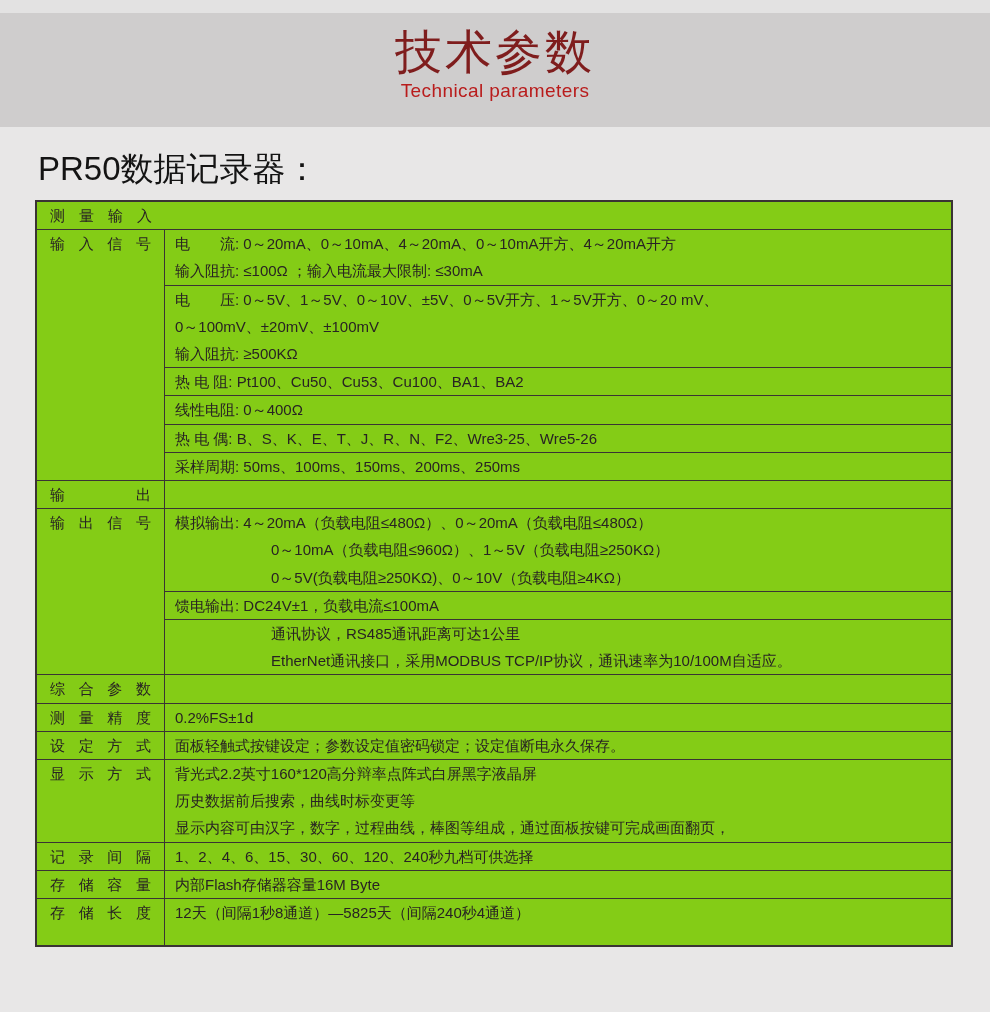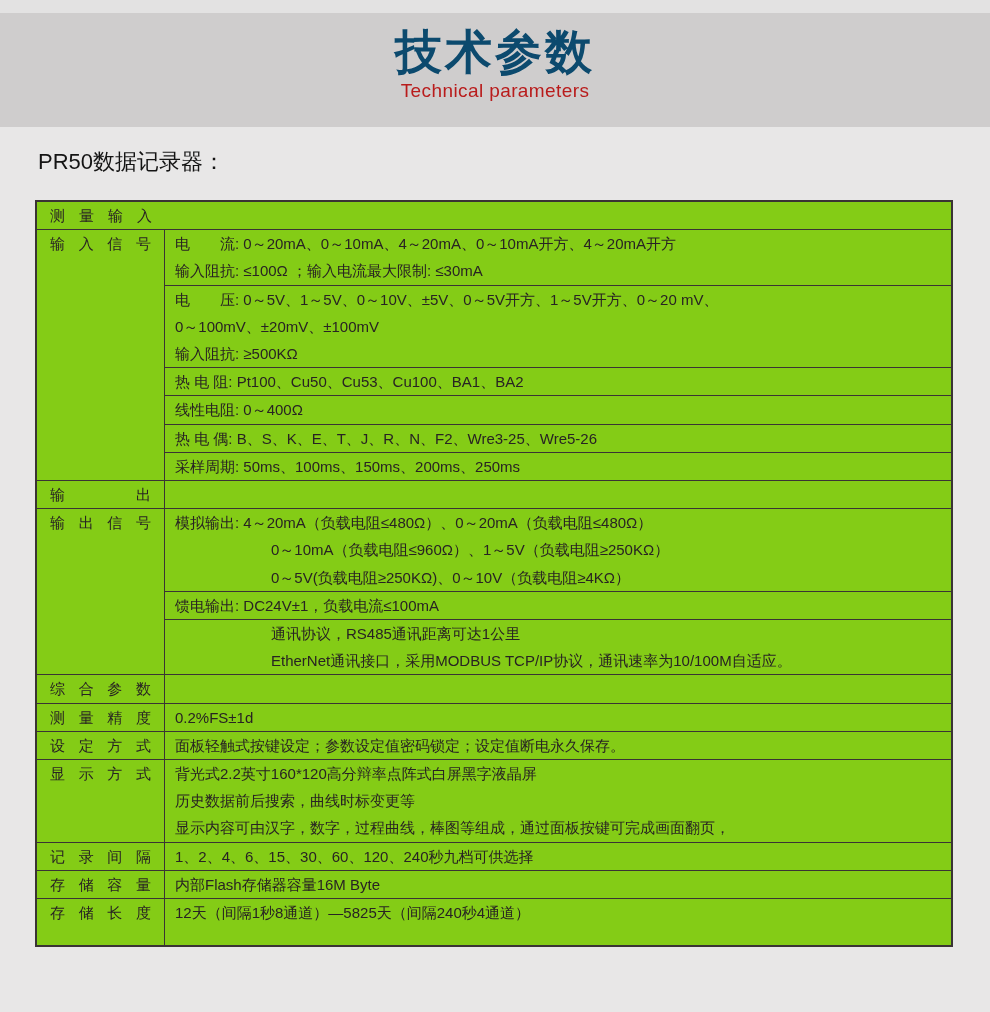"技术参数" .band .title { color: #0c4a6e -> #7f1d1d; font-weight: 700 -> 400 }
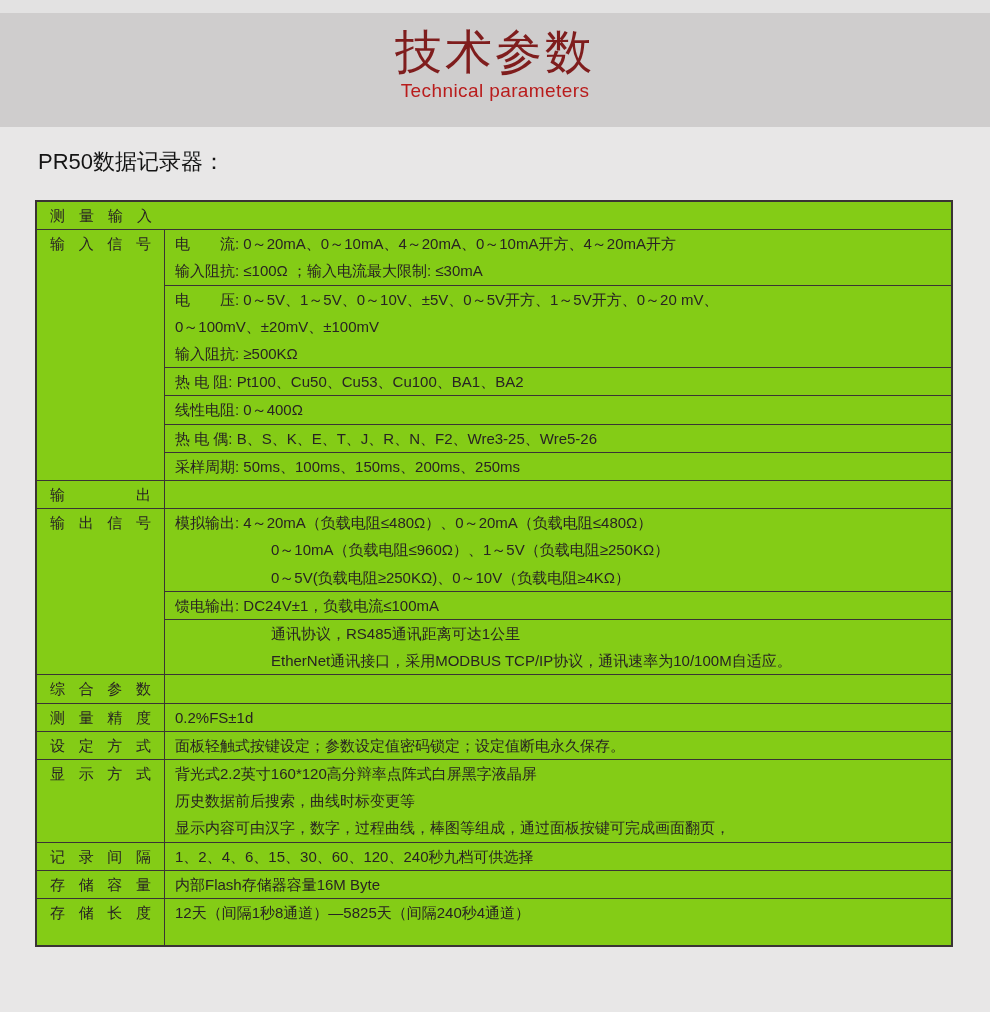"PR50数据记录器：" .product { font-size: 22px -> 33px }
